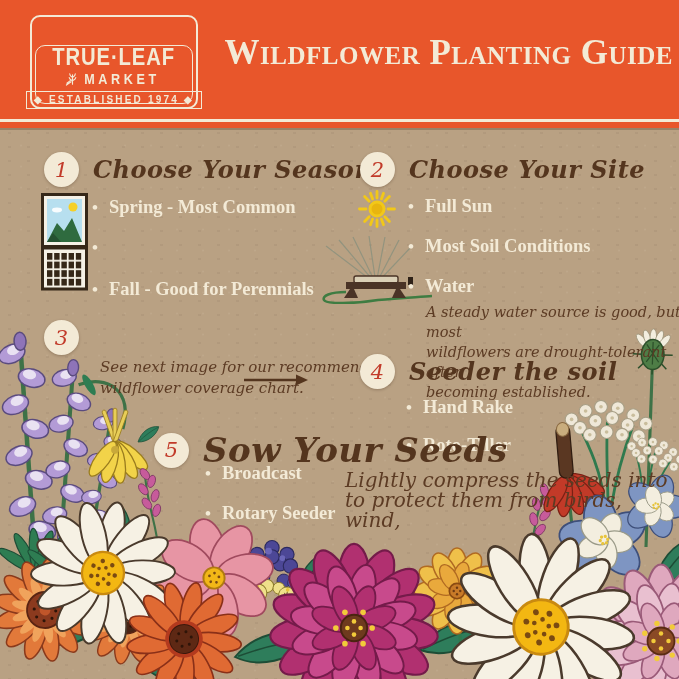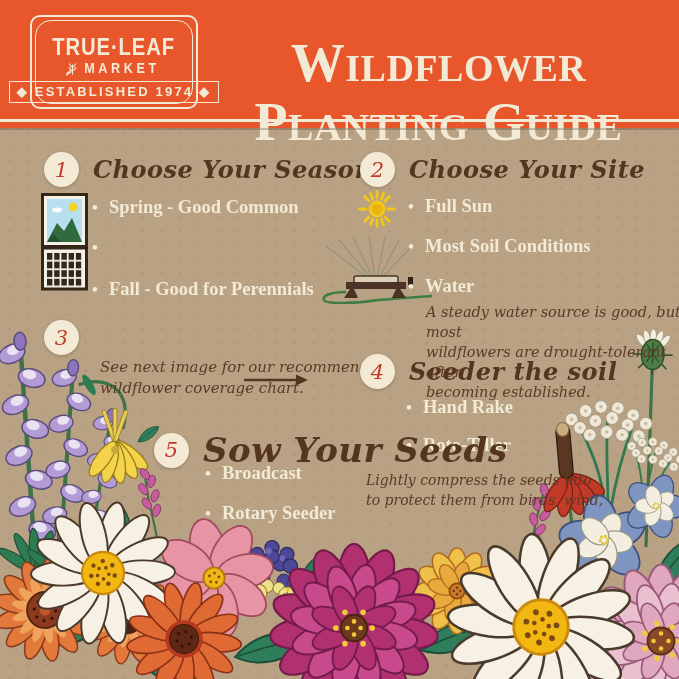"TRUE·LEAF" .logo-inner { border-radius: 16px -> 10px; justify-content: flex-end -> flex-start; margin-top: none -> 25px }
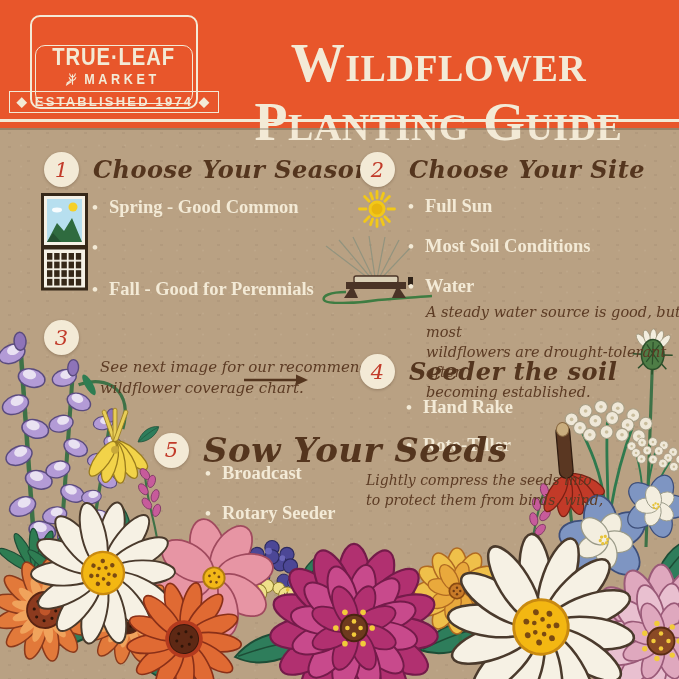"Wildflower Planting Guide" .title { font-size: 54px -> 35px; text-align: center -> right }
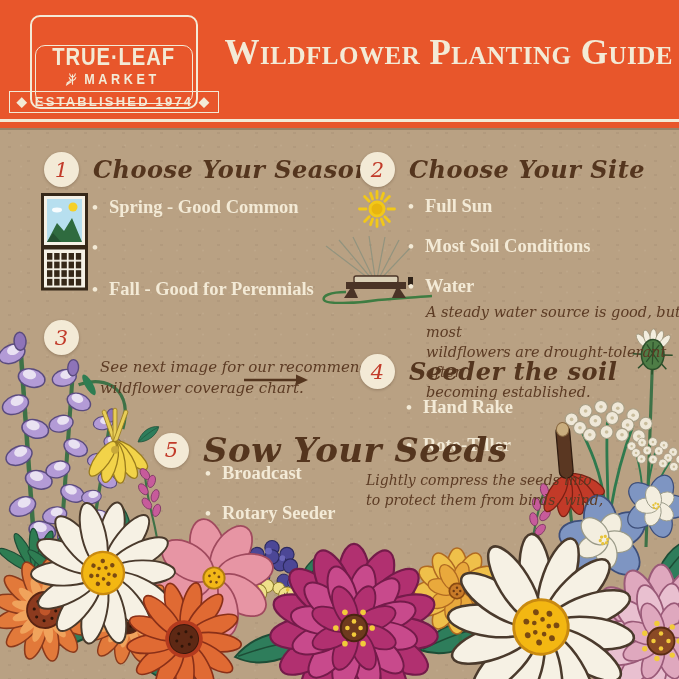"◆ ESTABLISHED 1974 ◆" .logo-est { font-size: 13px -> 10px }
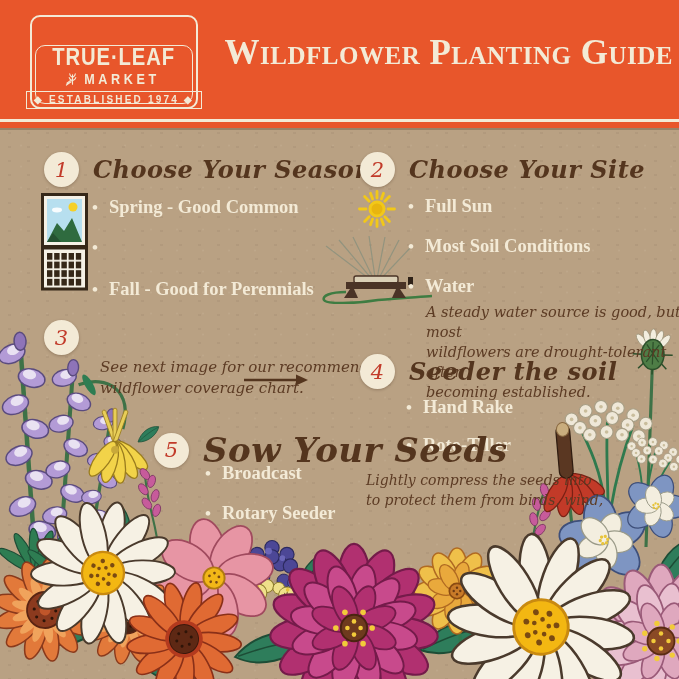"Spring - Good Common" span { text: Good -> Most }
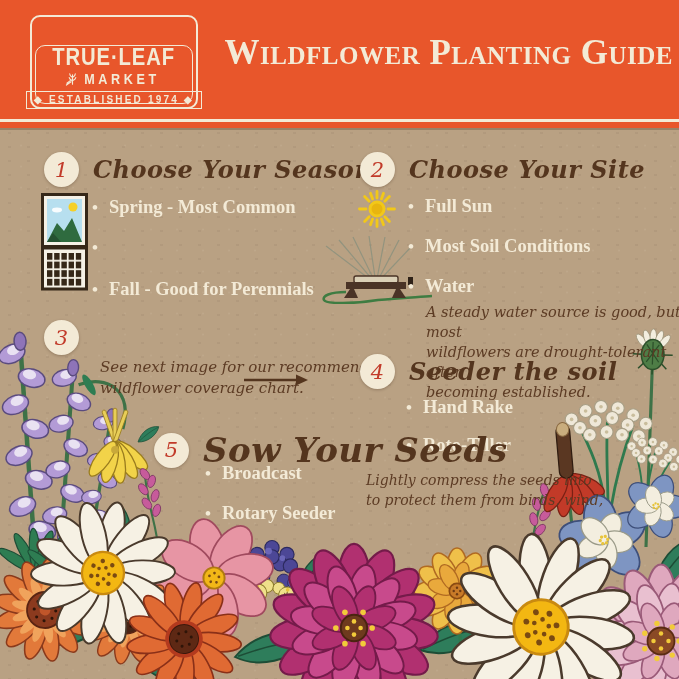"Lightly compress the seeds into" #note4 { font-size: 14px -> 20px; left: 366px -> 345px }
